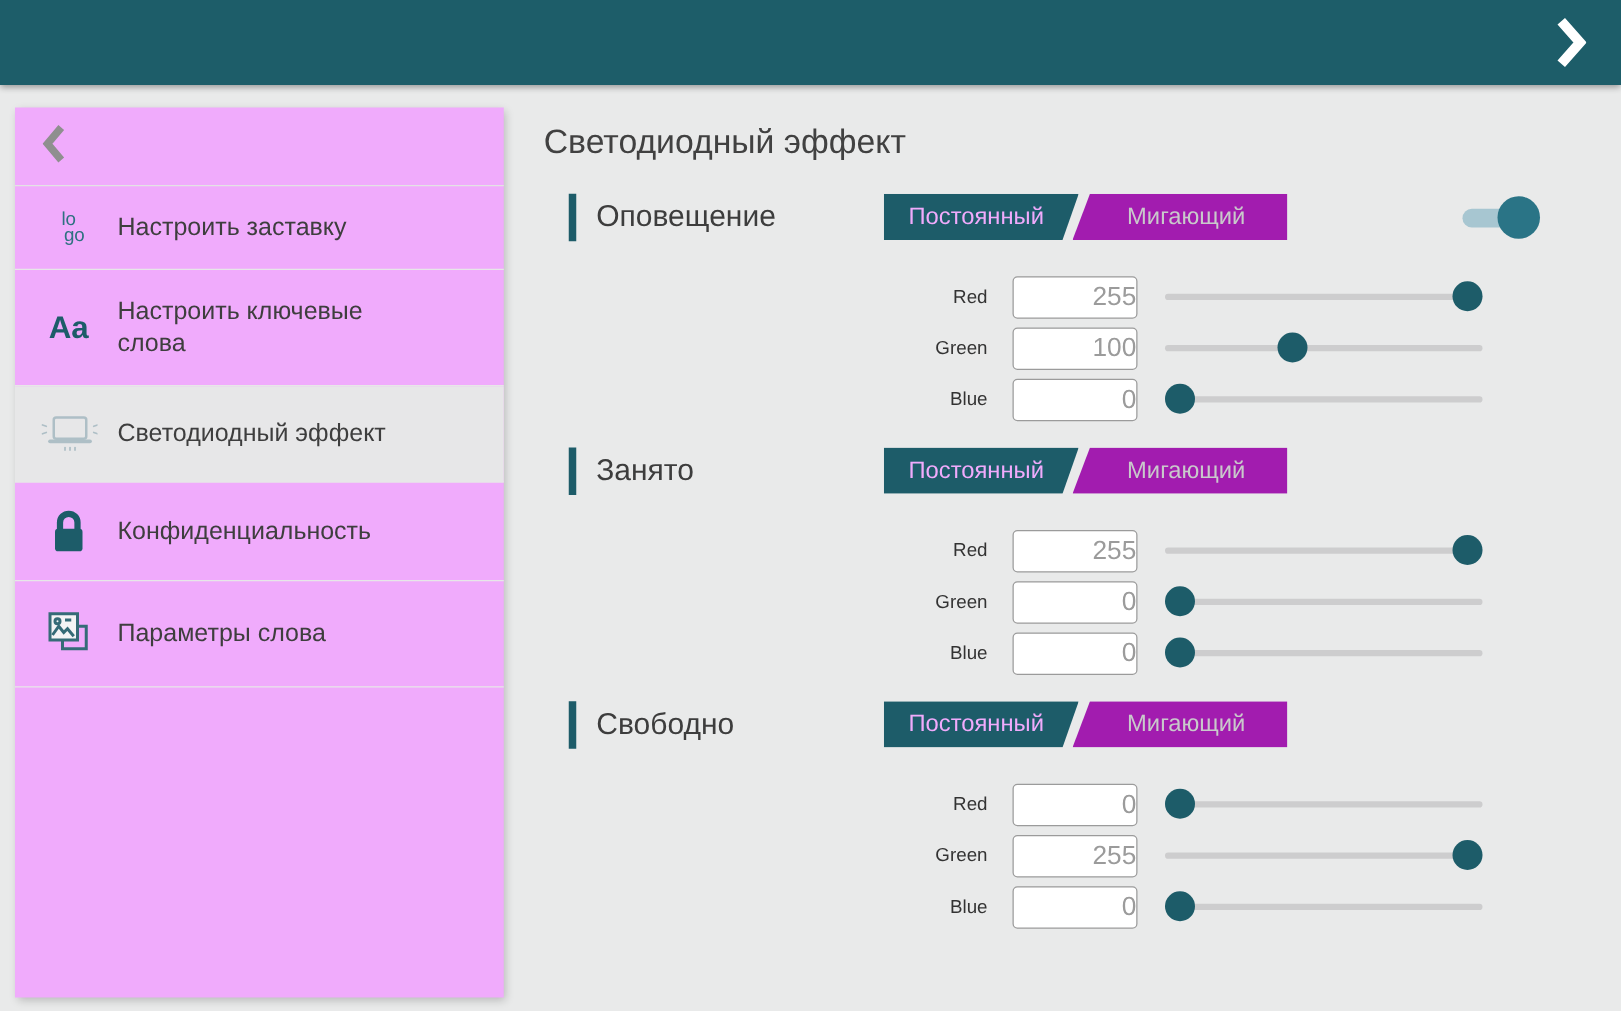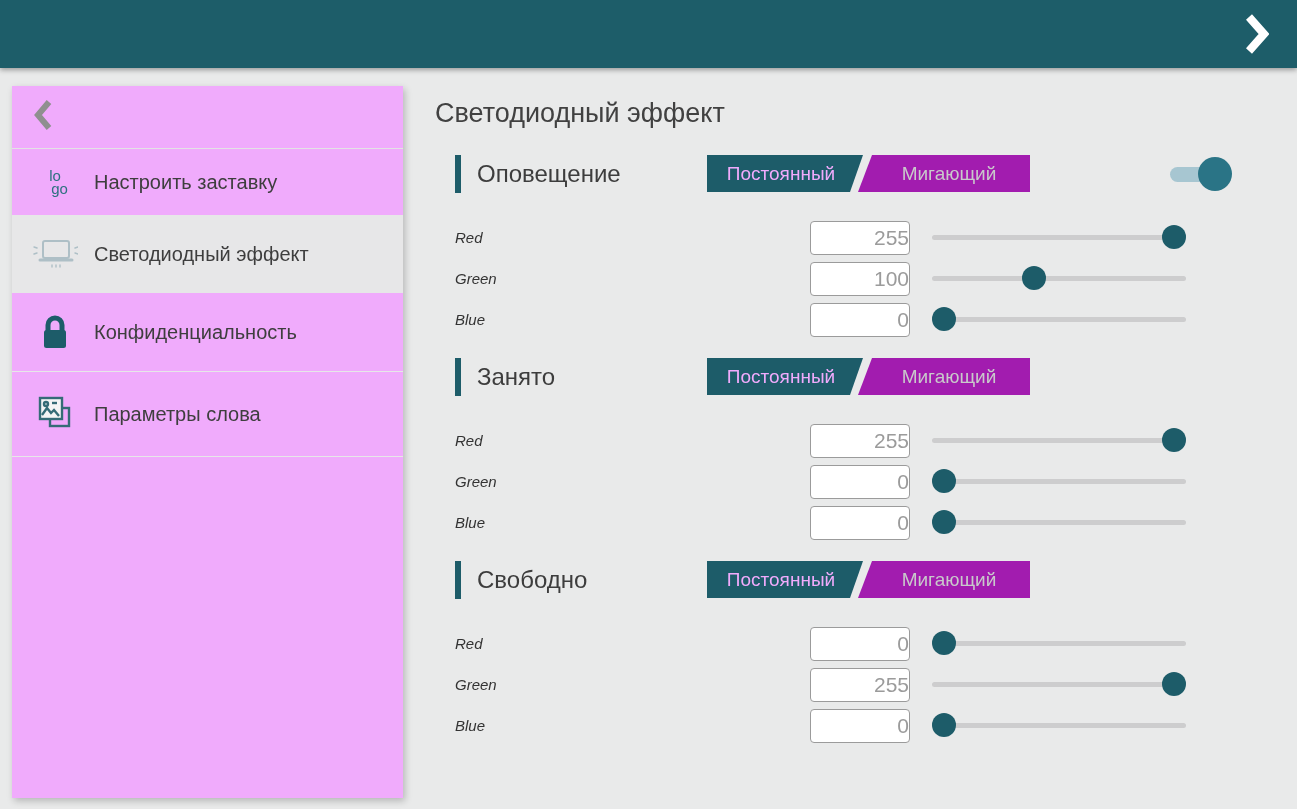"Red" .ch-label { font-style: italic -> none; text-align: left -> right }
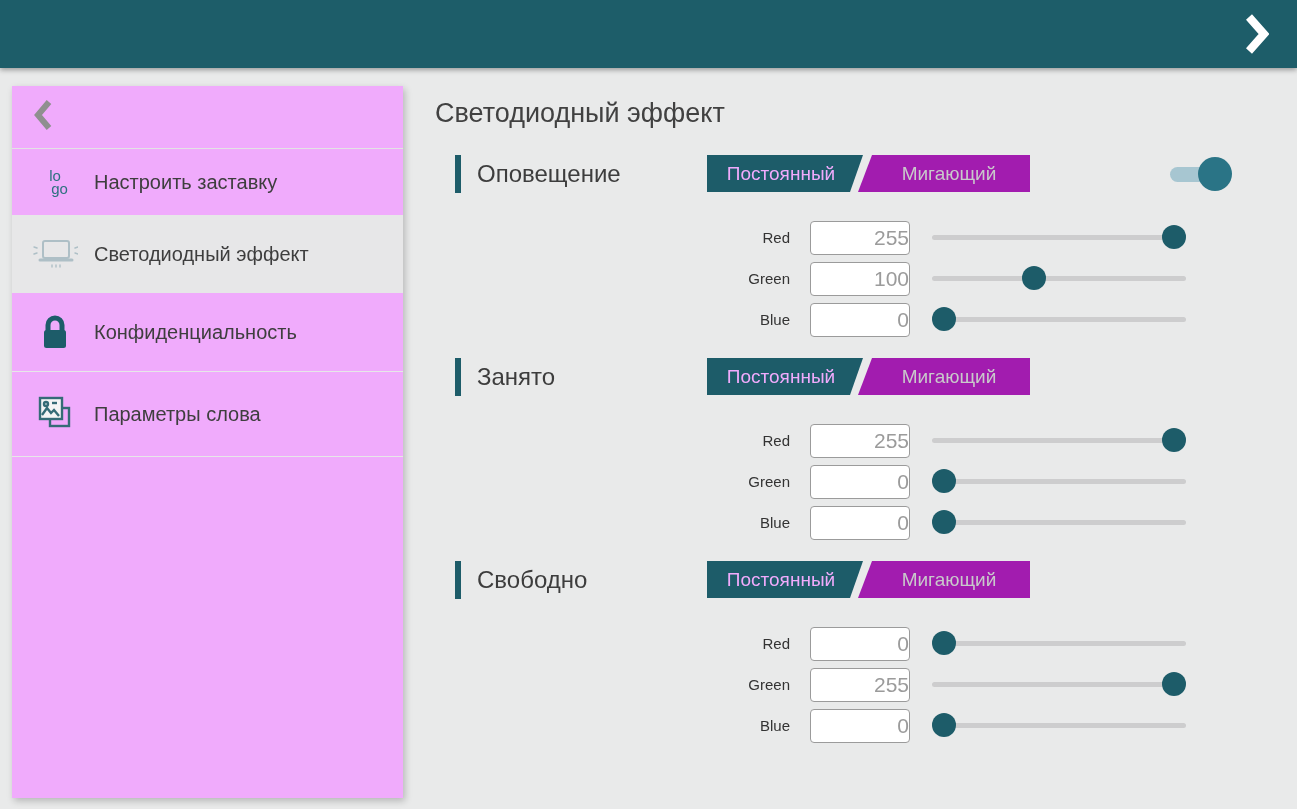"Aa" div.sb-item { html: none -> <div> <span>Aa</span> <span>Настроить ключевые слова</span> </div> }
